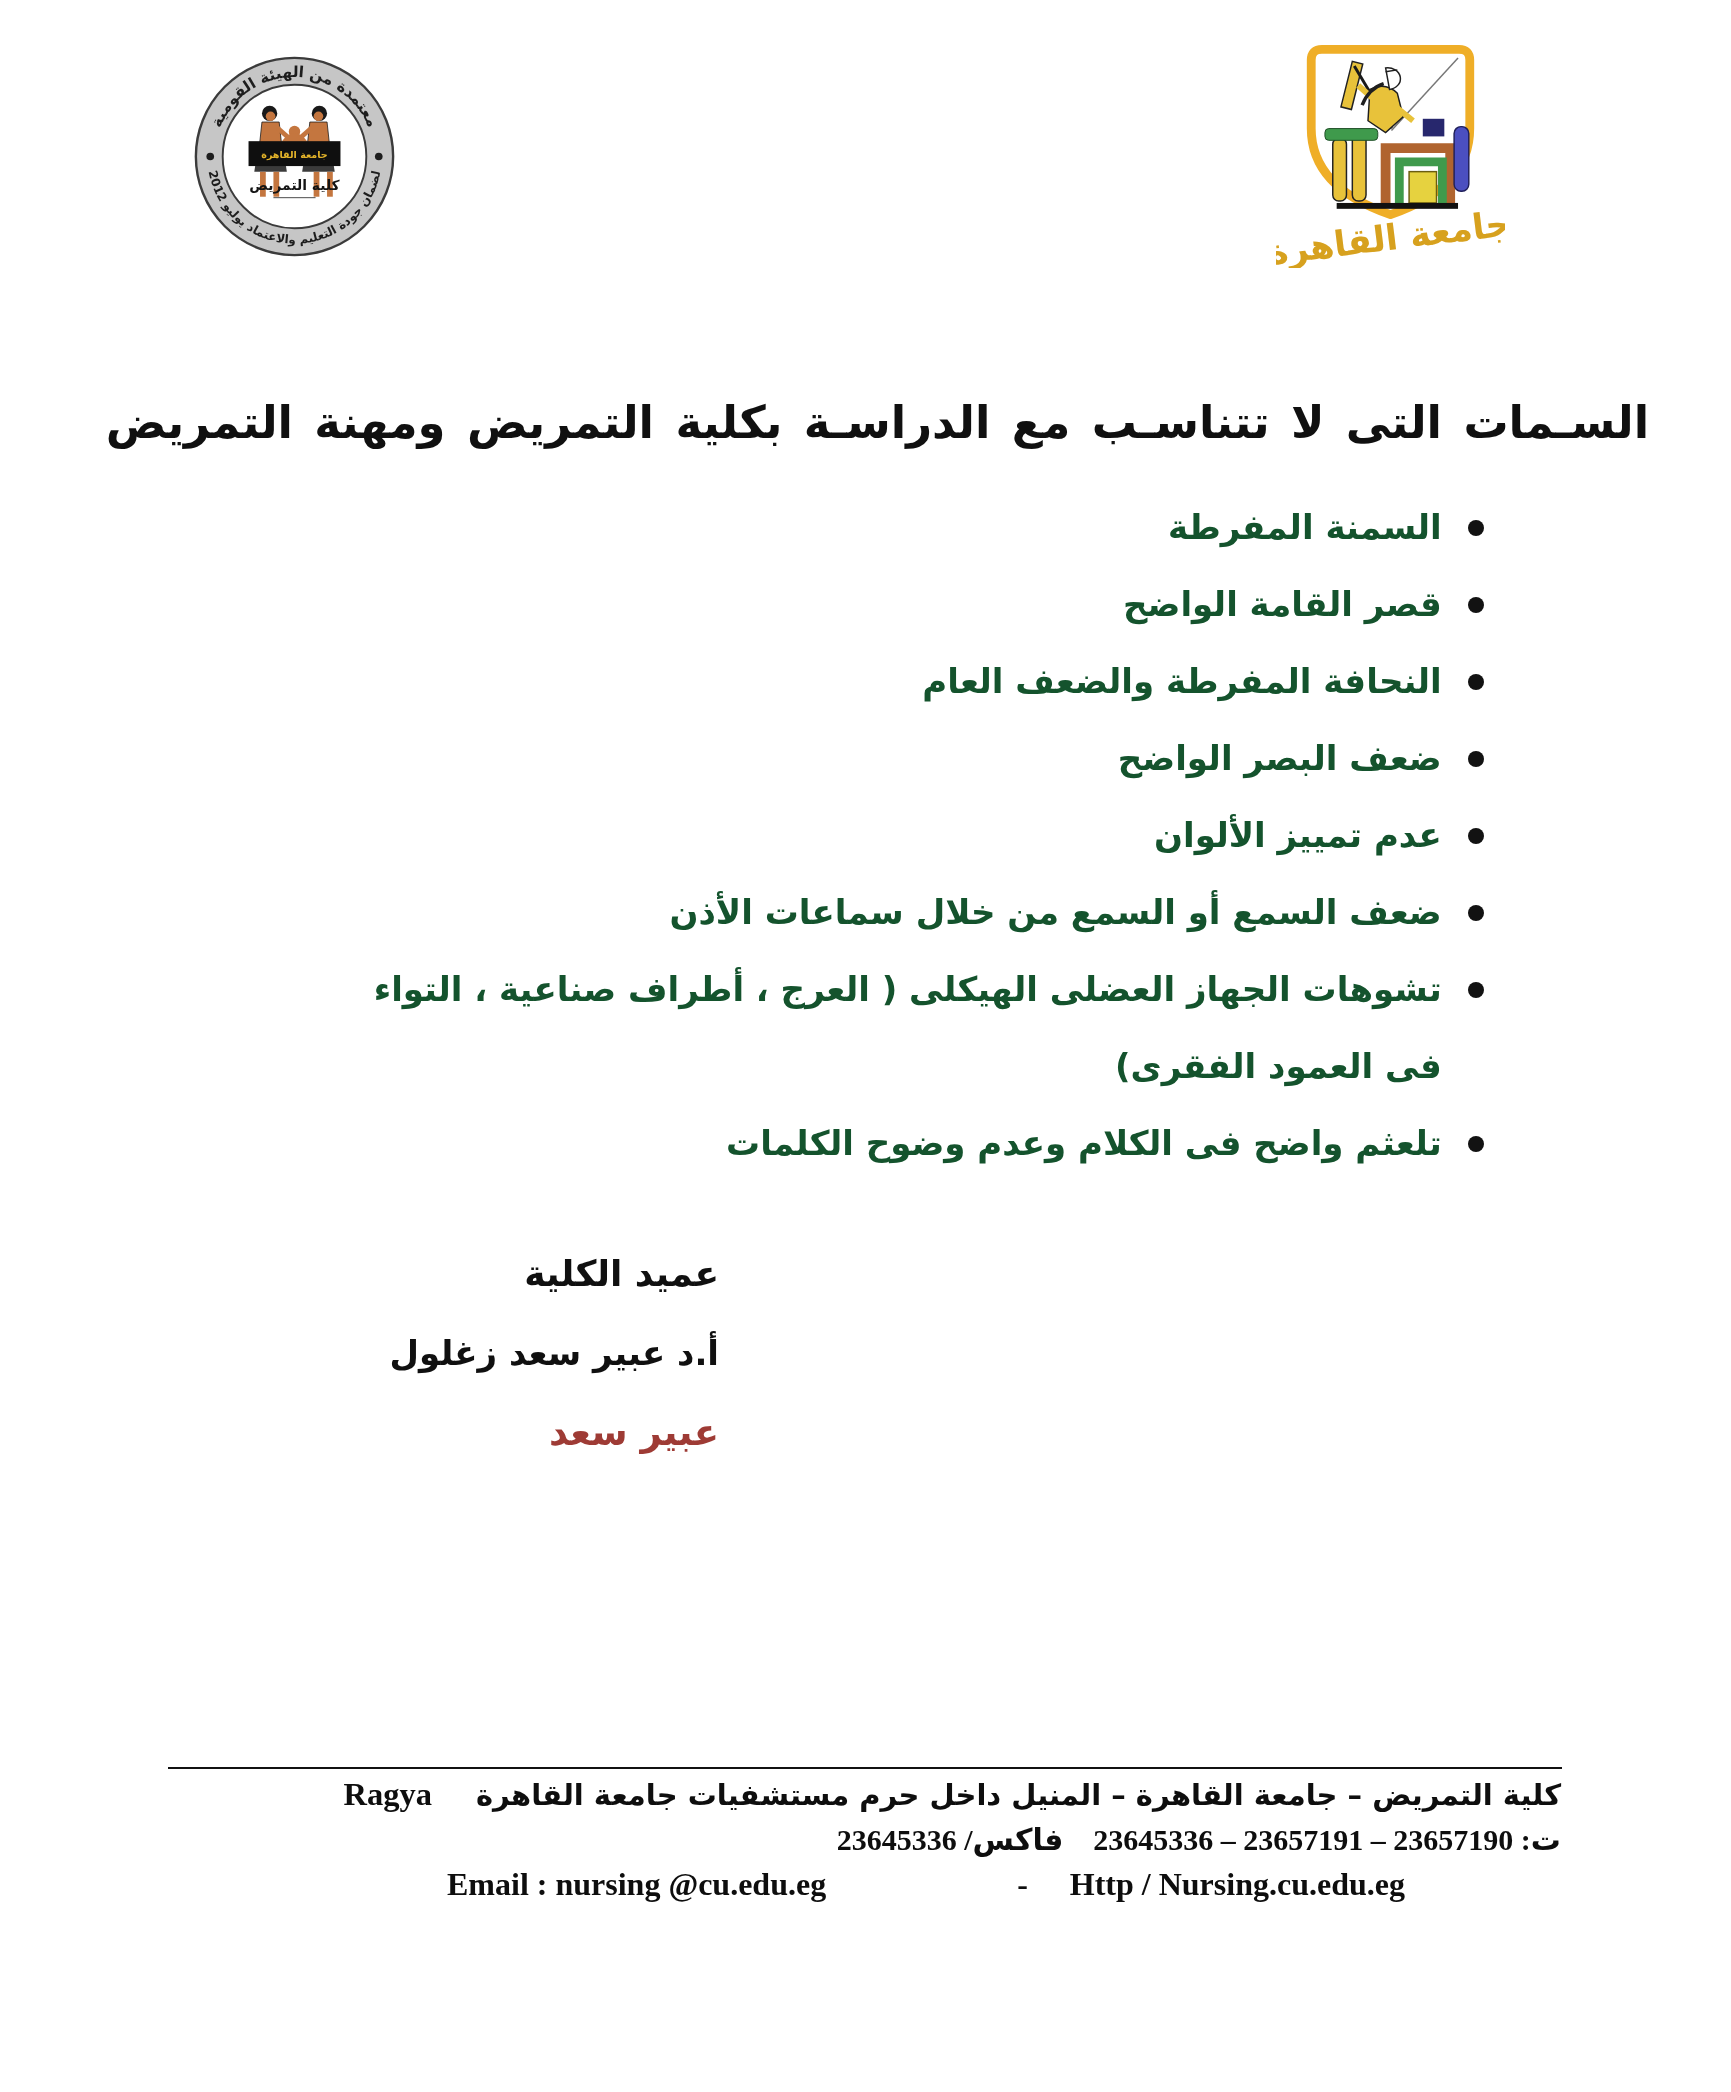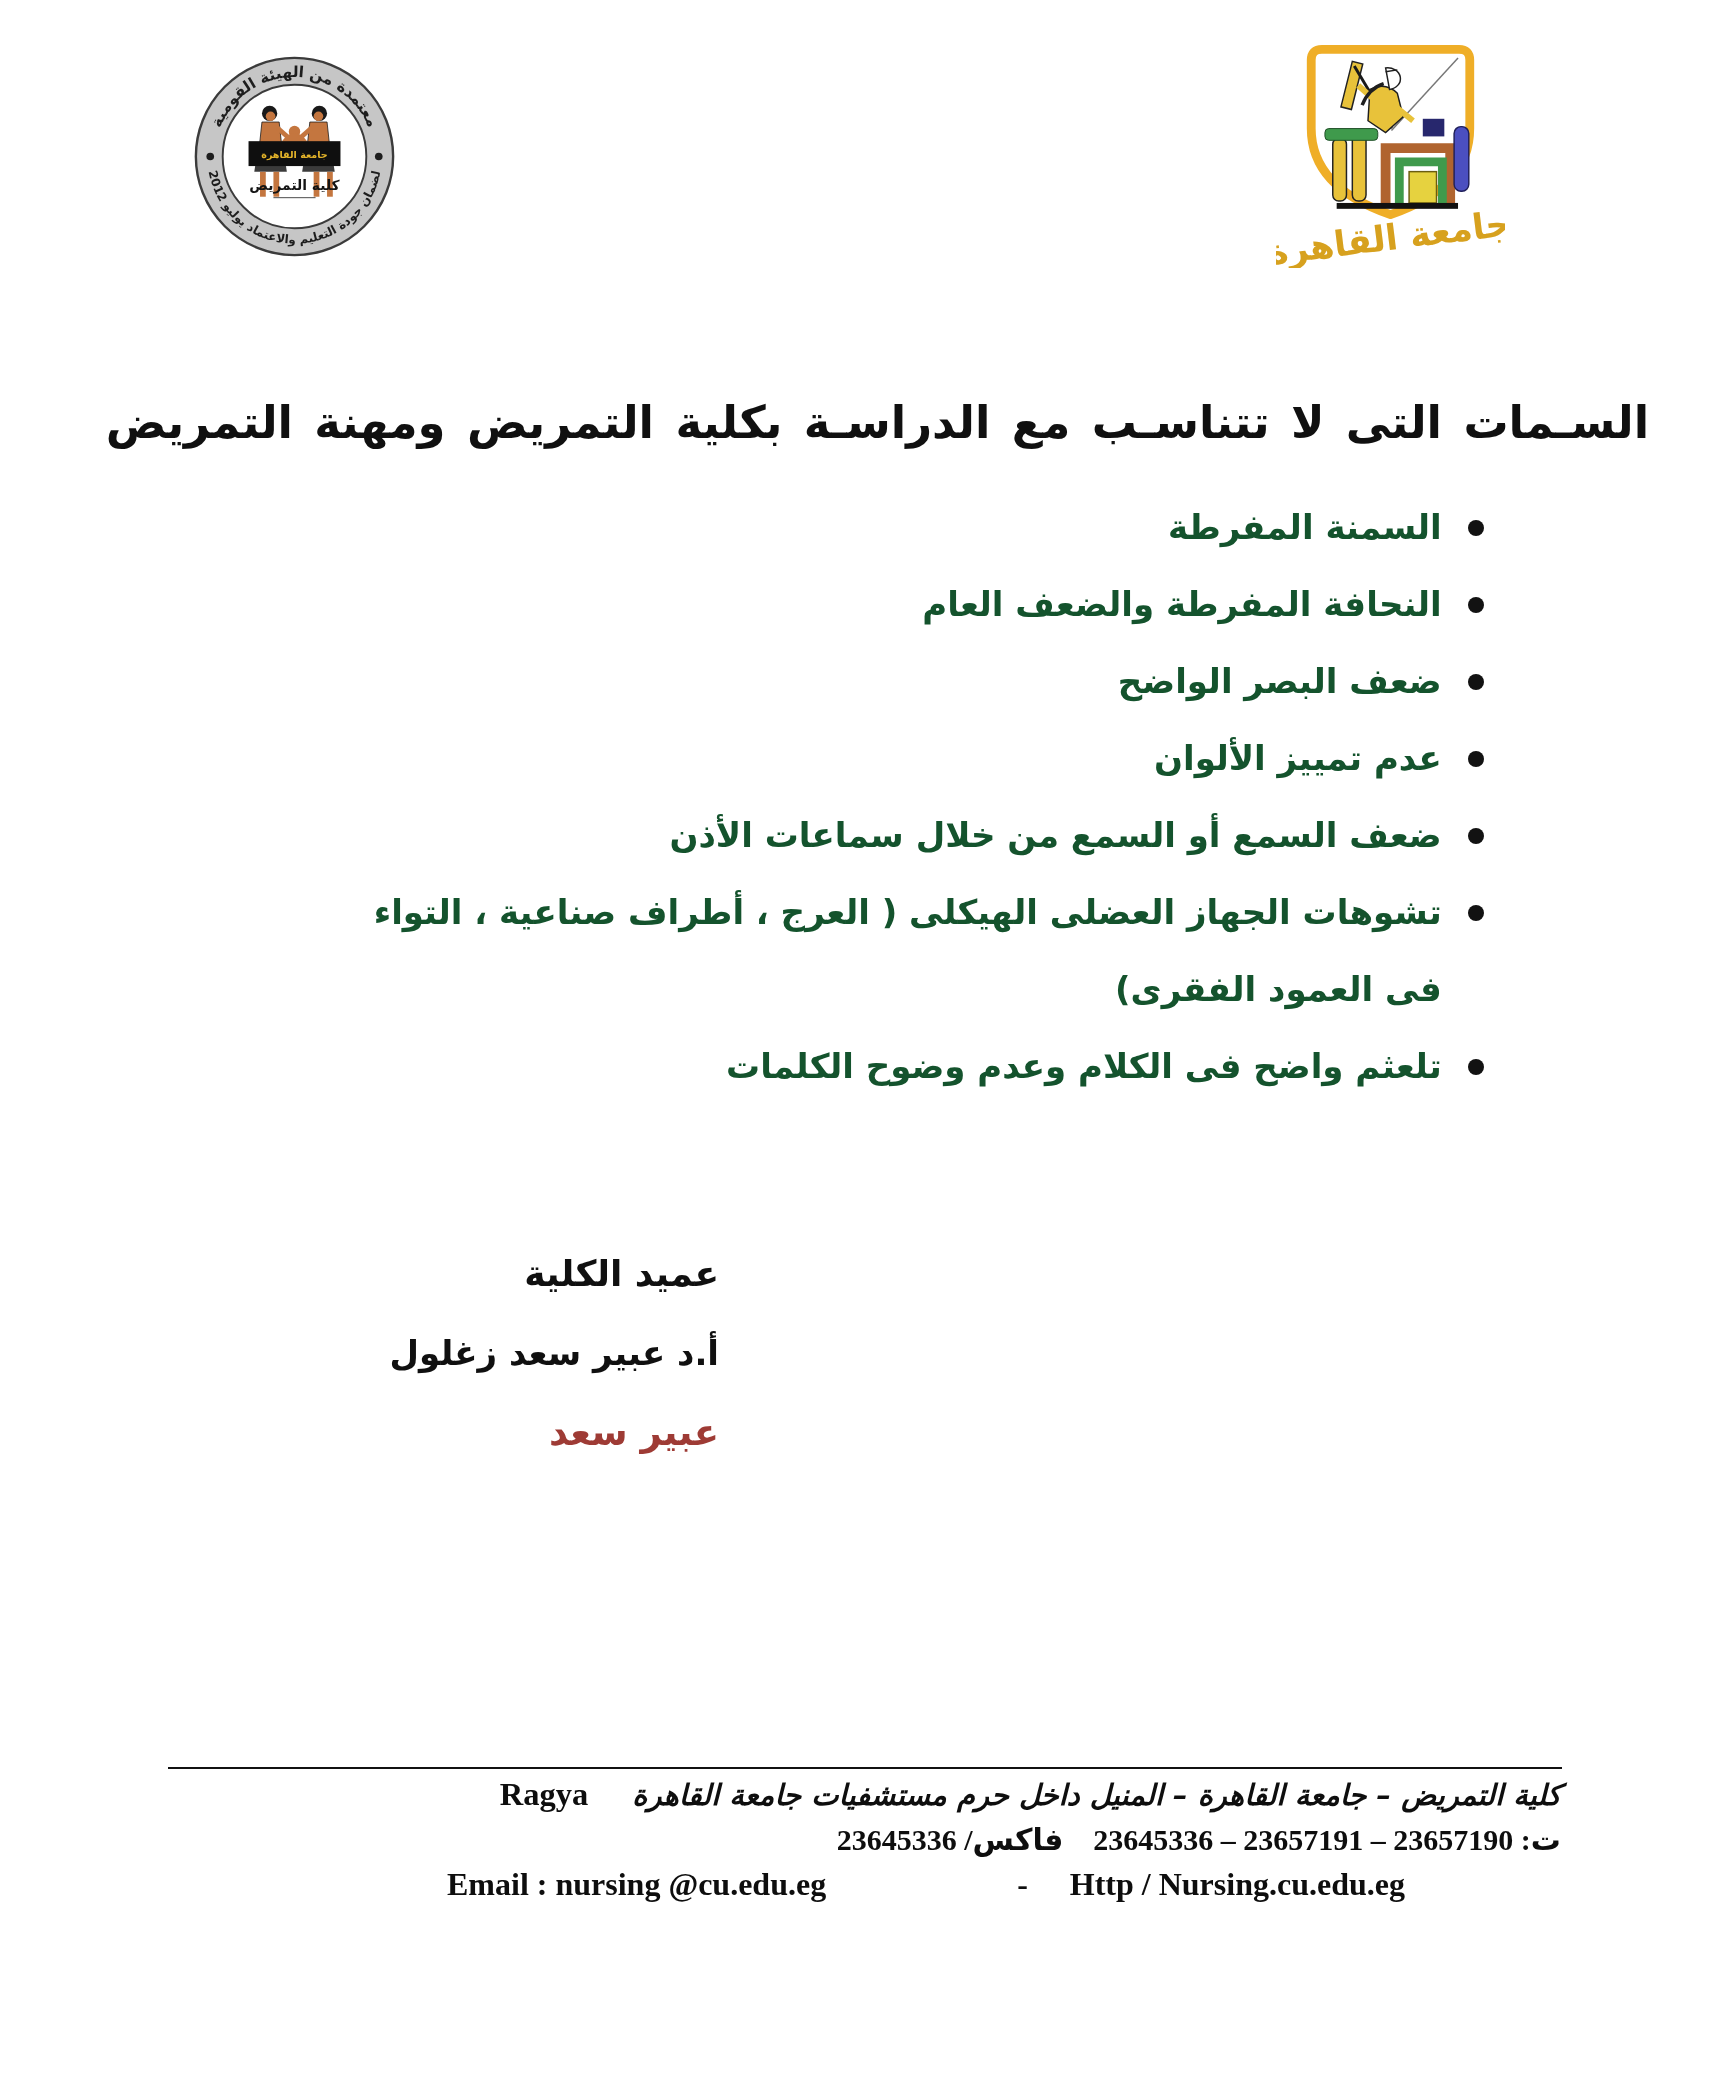"قصر القامة الواضح" li.trait { html: none -> <li> <span></span> <span>قصر القامة الواضح</span> </li> }
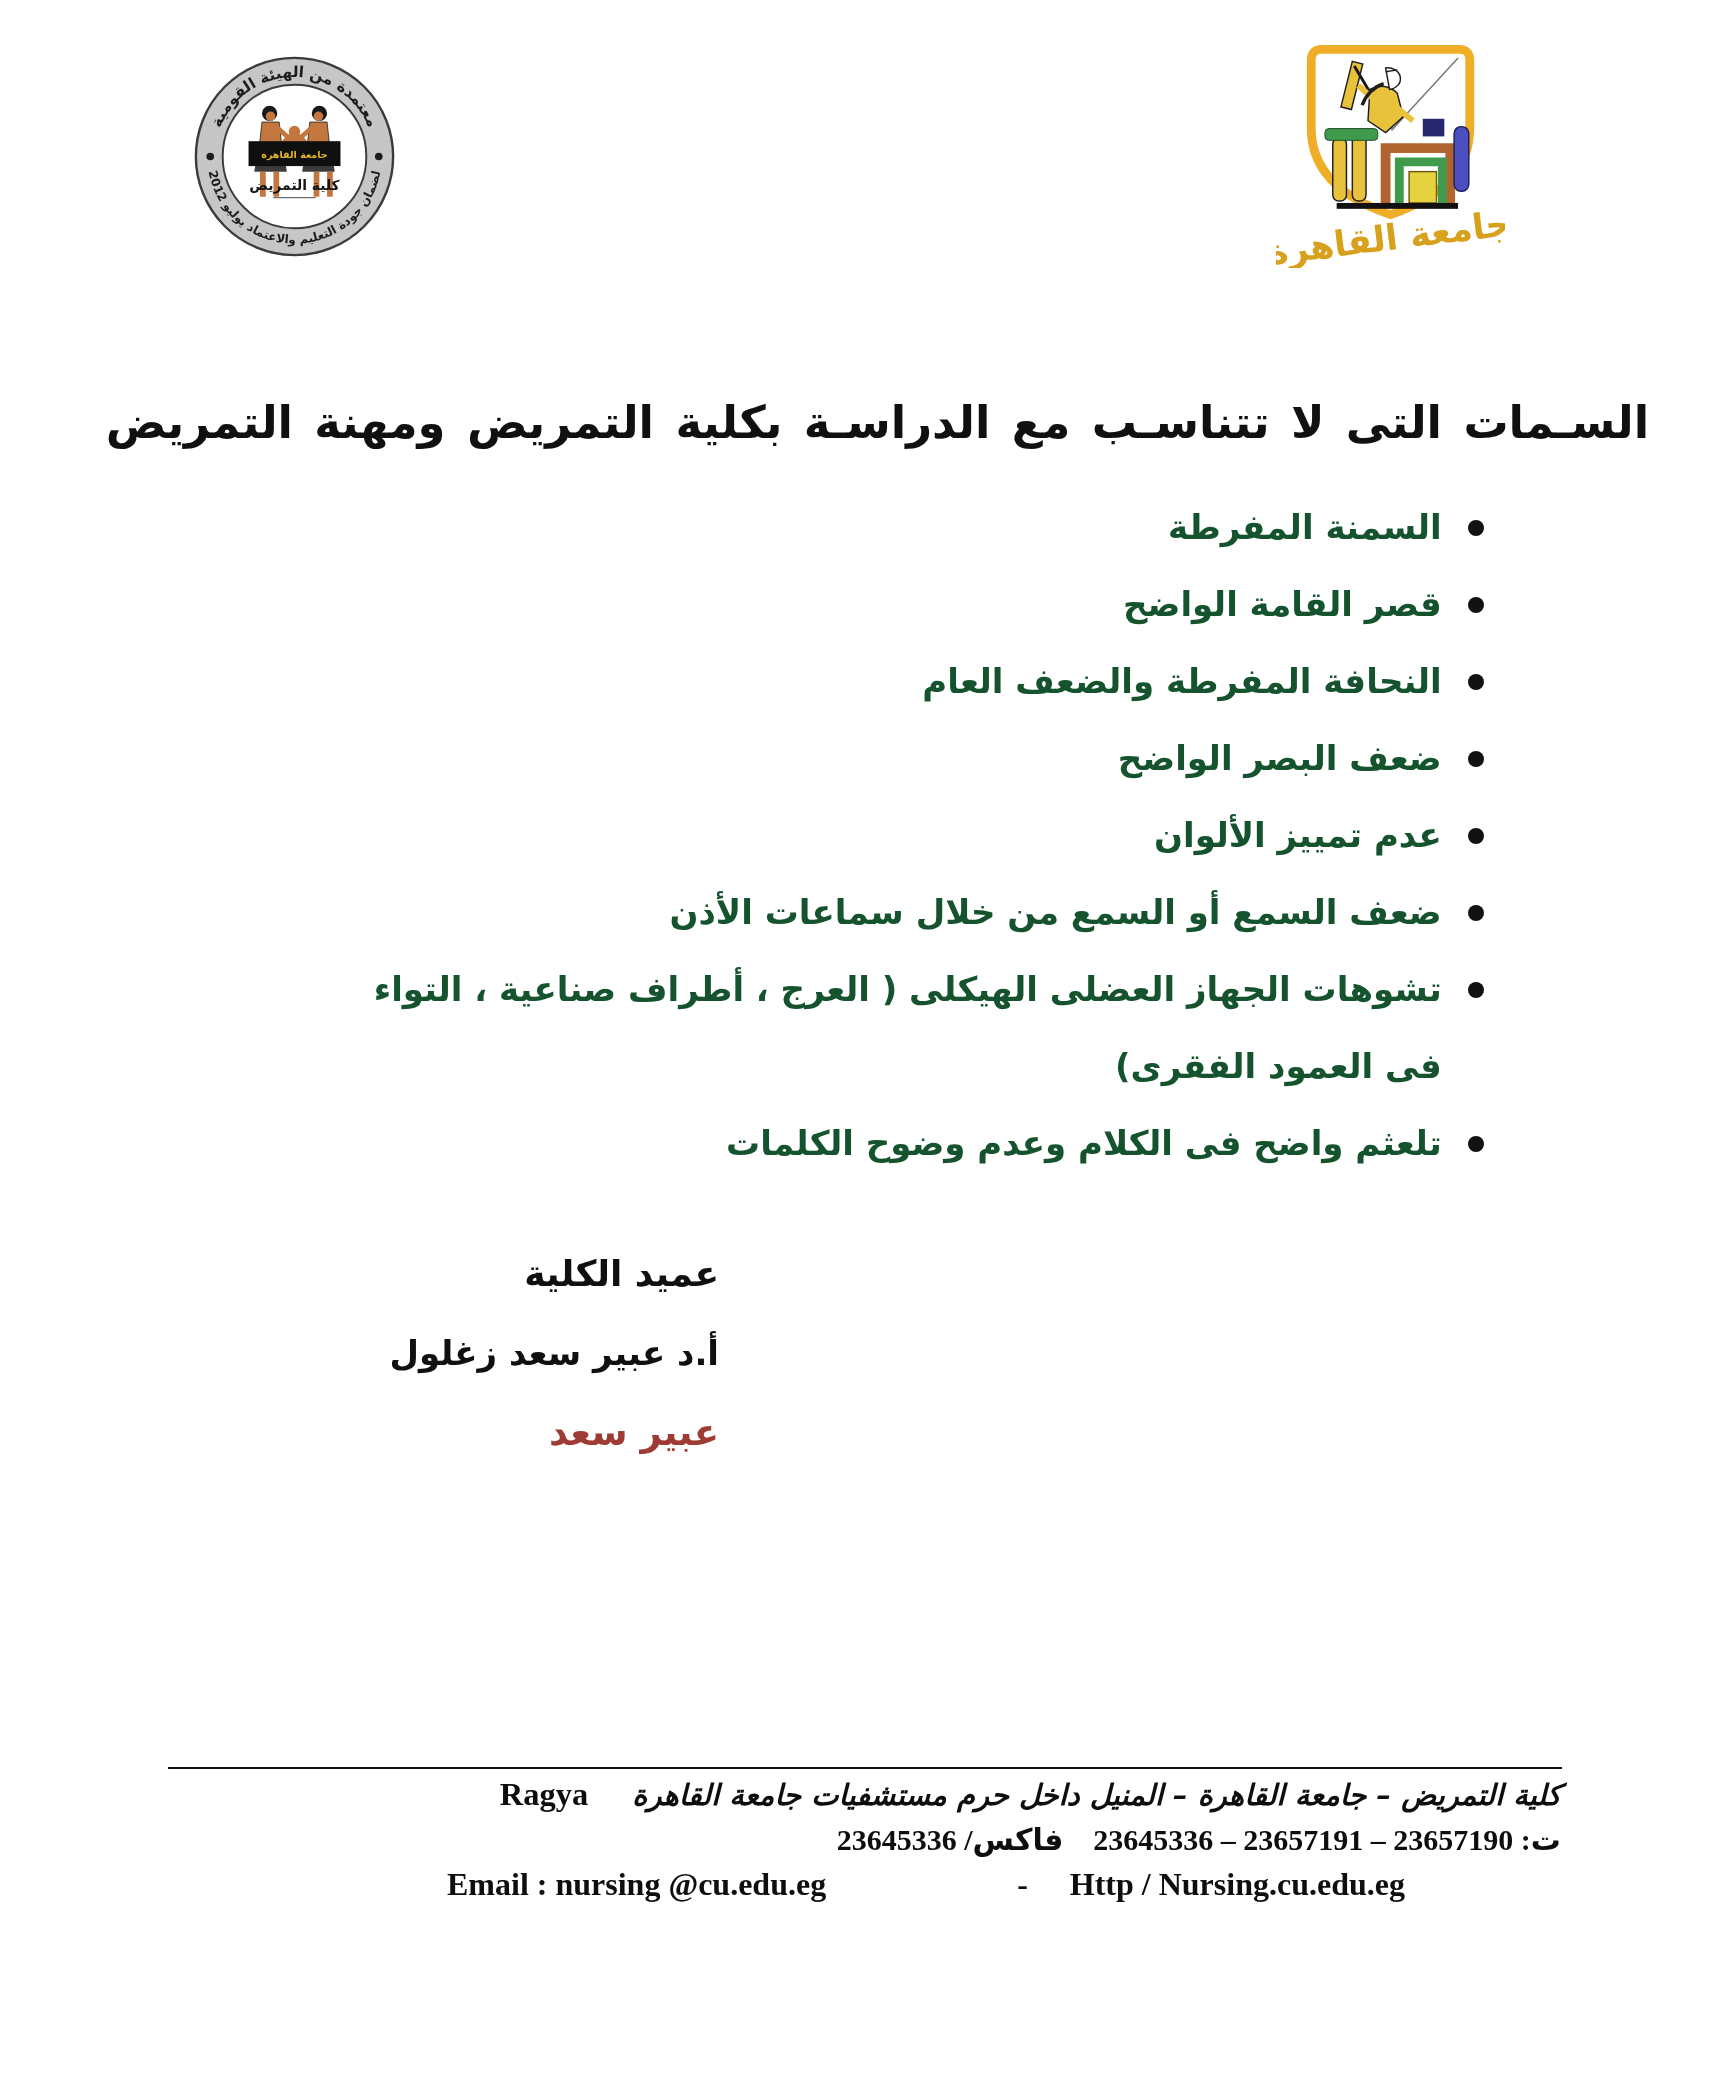"كلية التمريض – جامعة القاهرة" .addr-ar { font-style: italic -> none }
